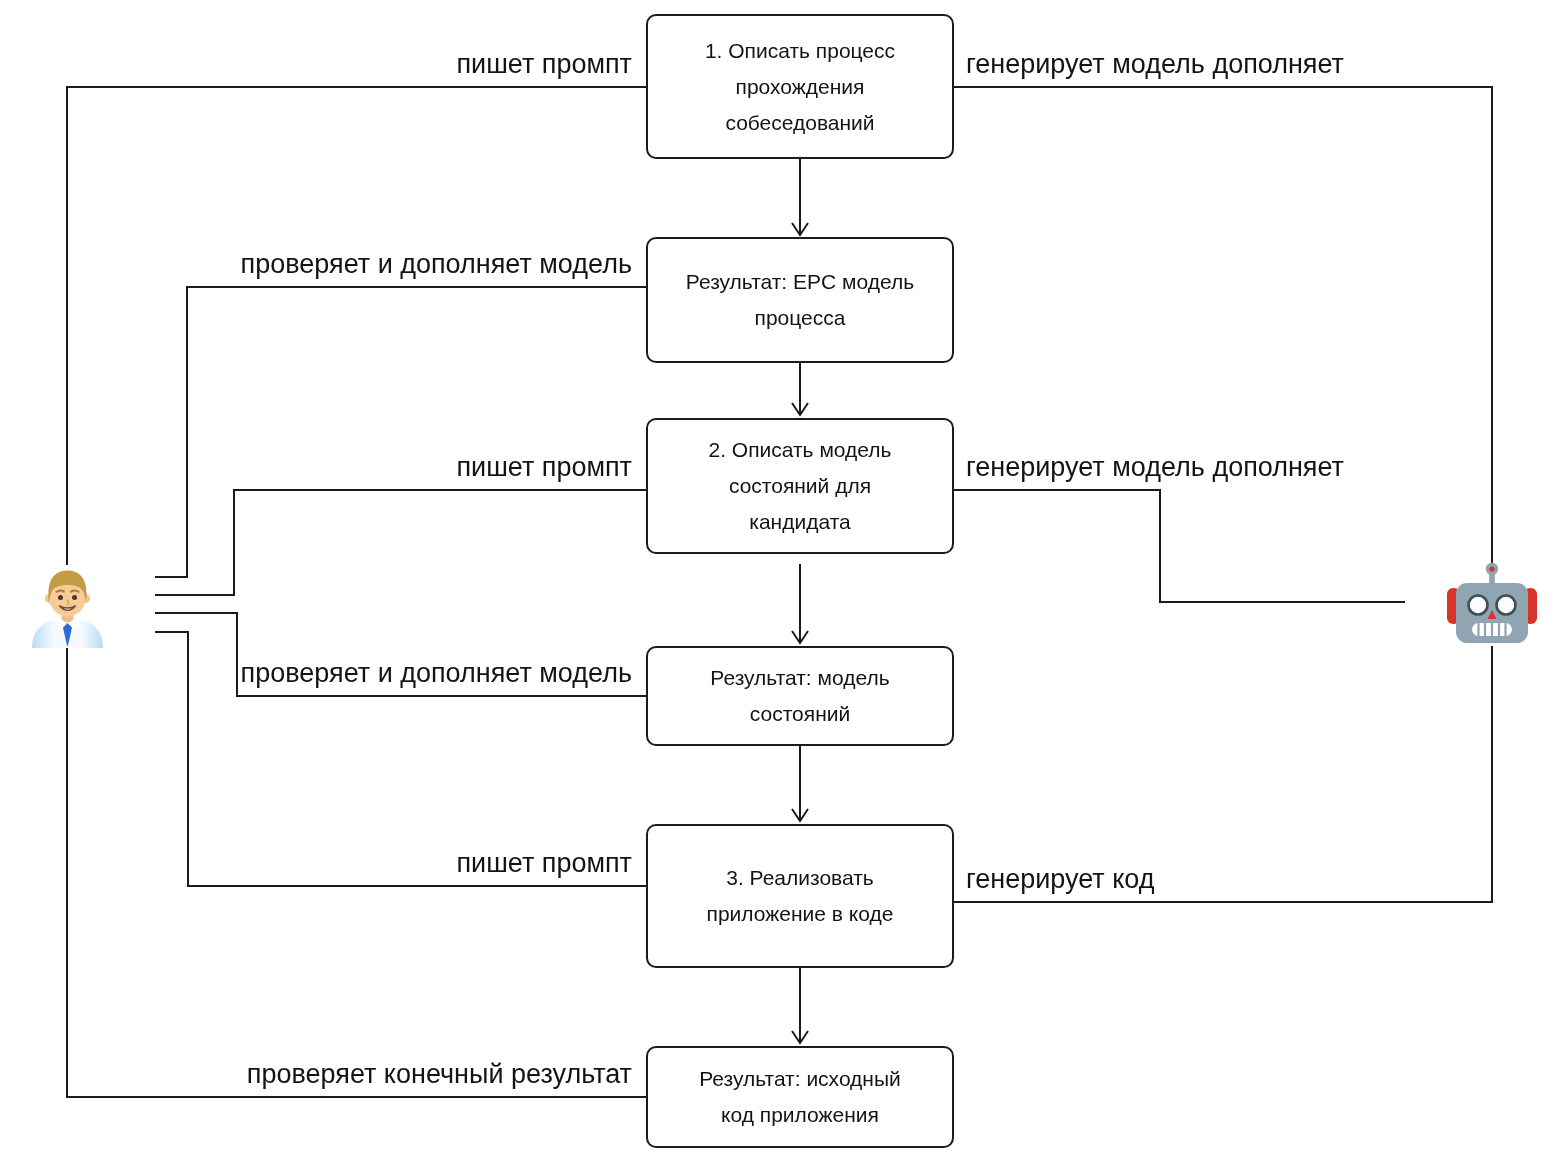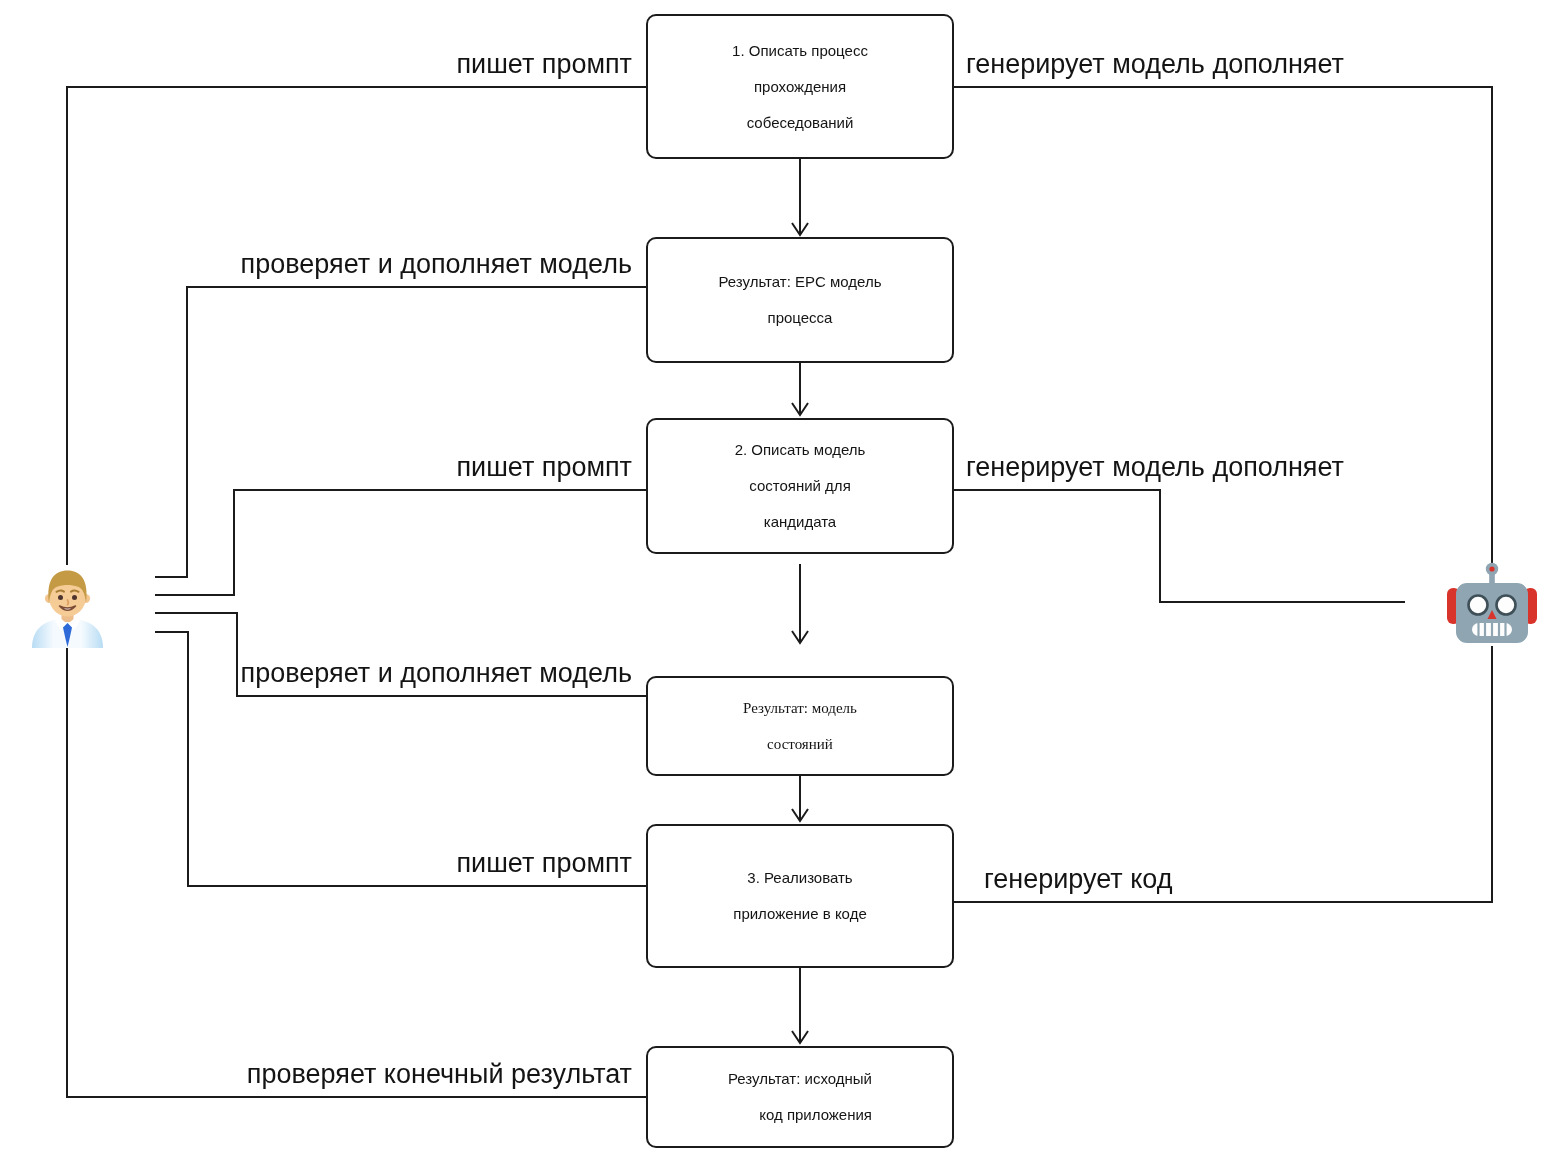"1. Описать процесс" .node { font-size: 15px -> 21px }
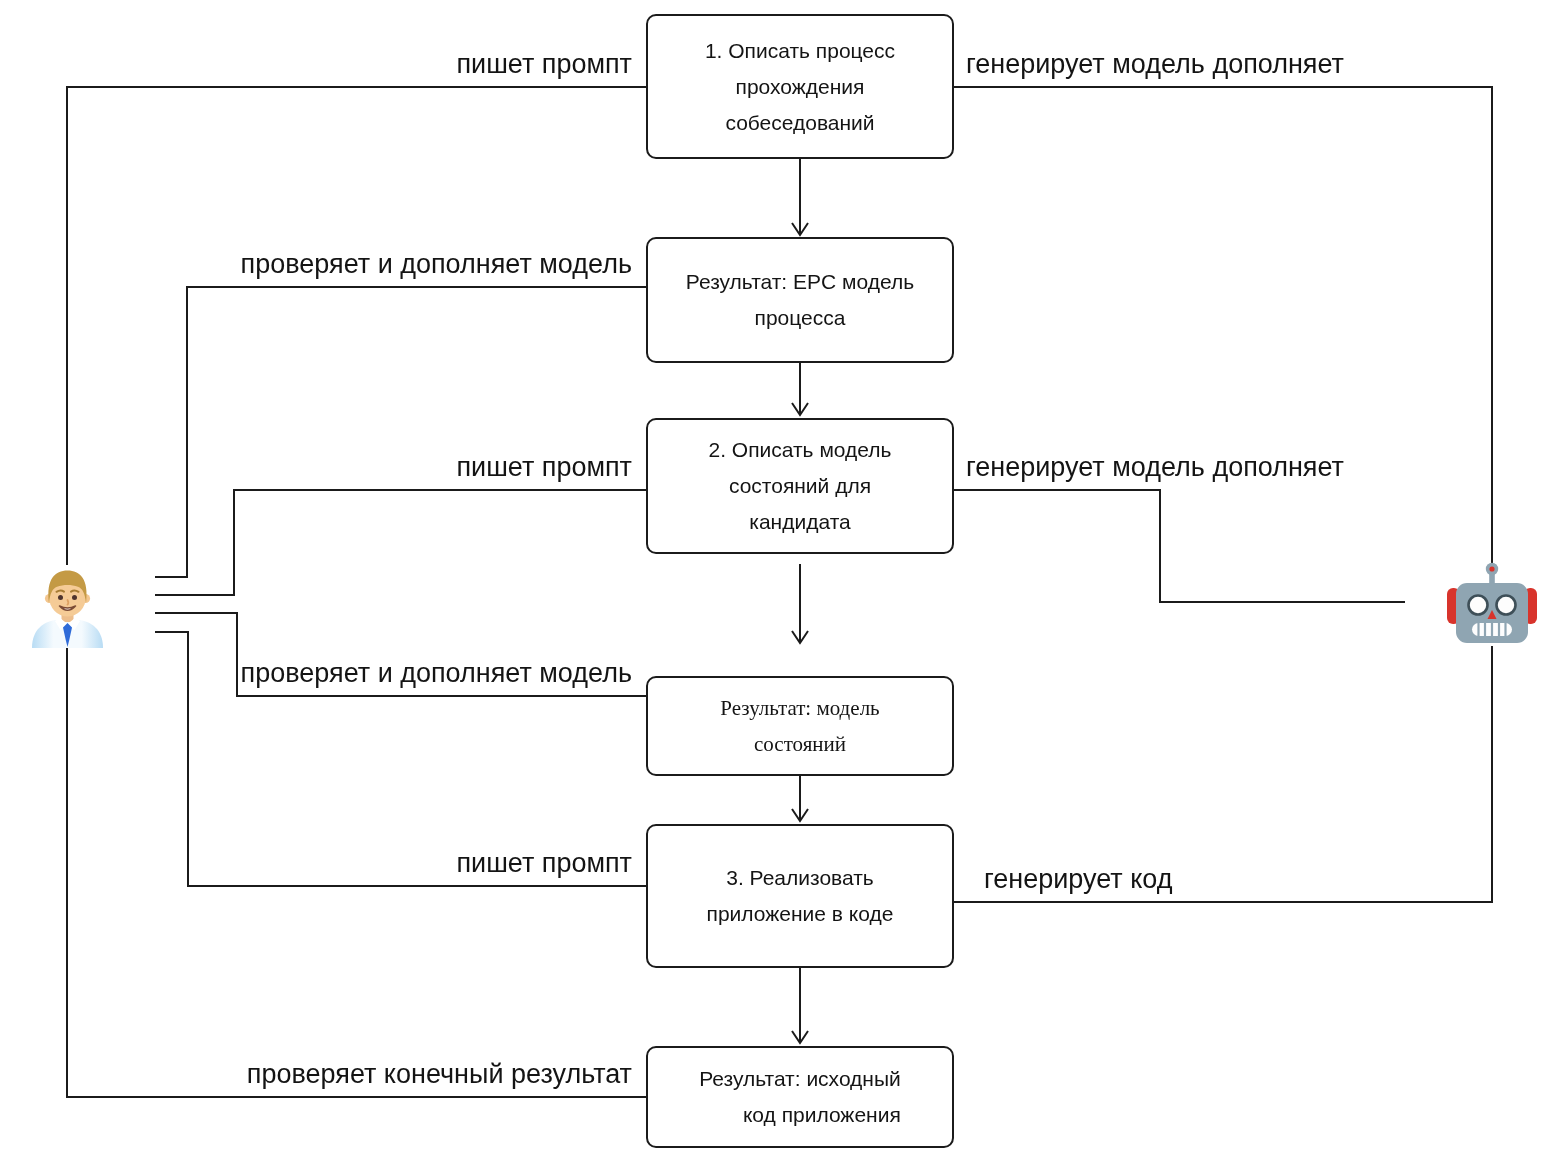"Результат: модель" .b4 { font-family: Liberation Serif, serif -> none; top: 676px -> 646px }
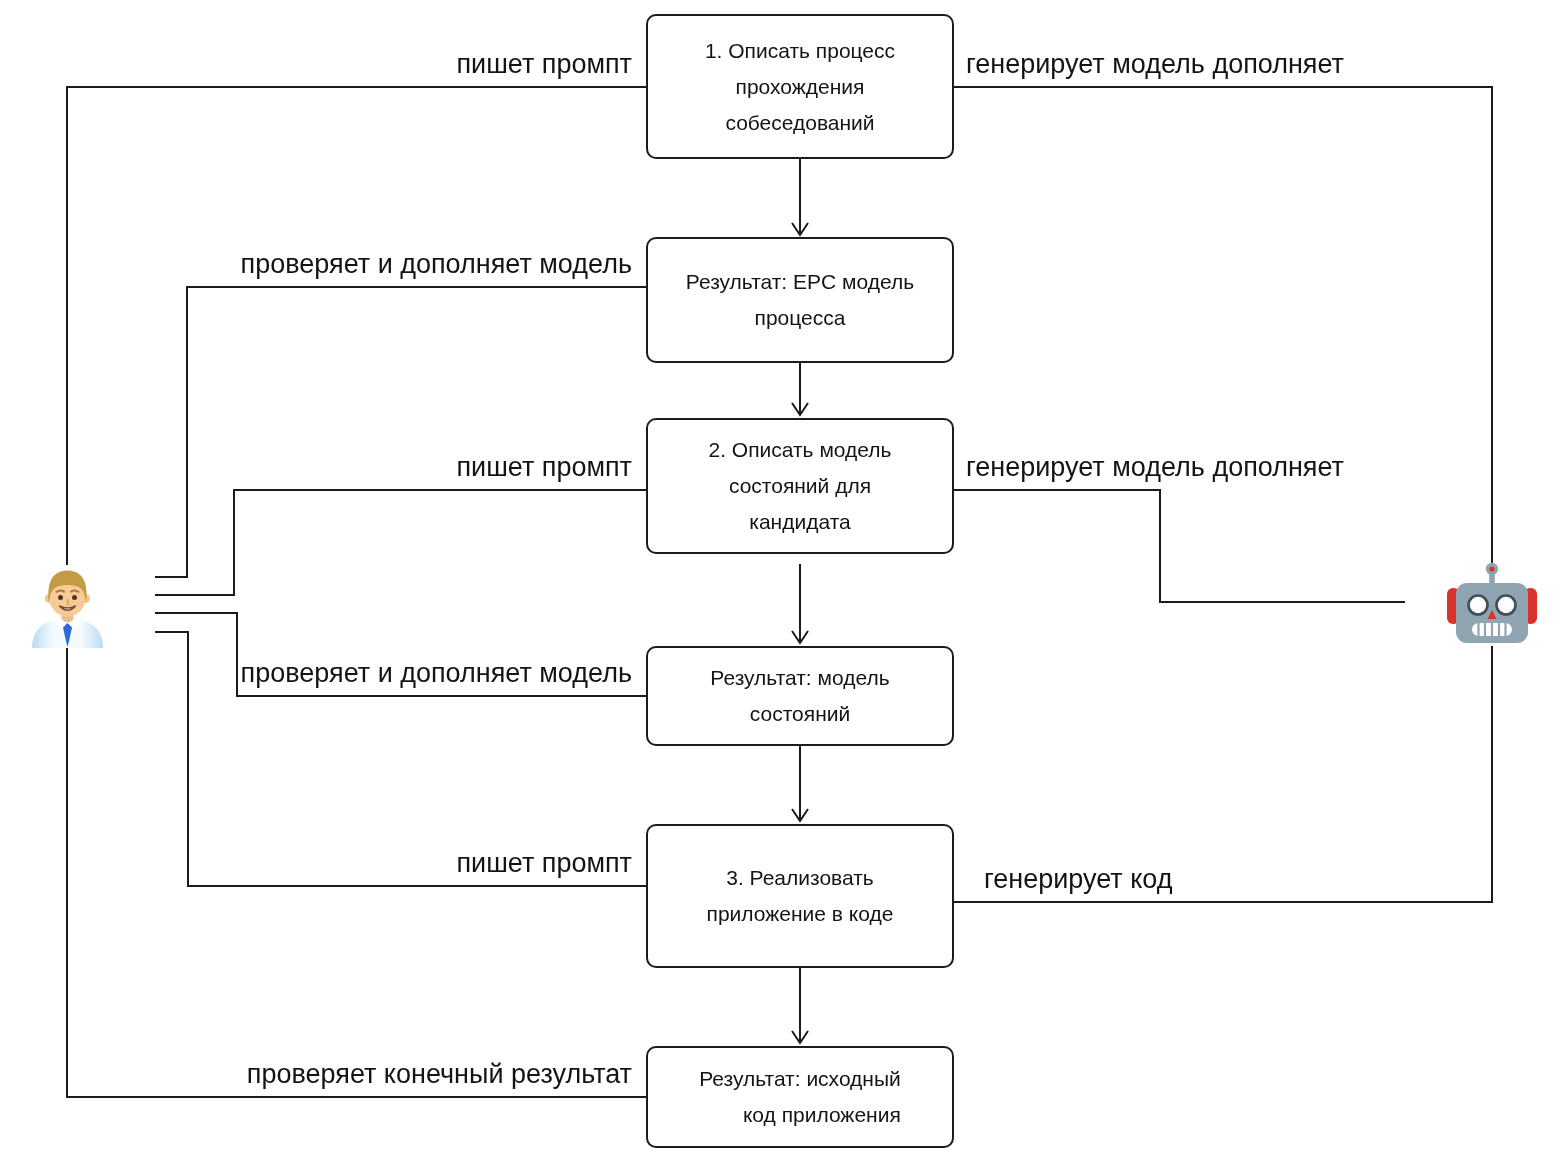"генерирует код" .r3 { margin-left: 18px -> none }
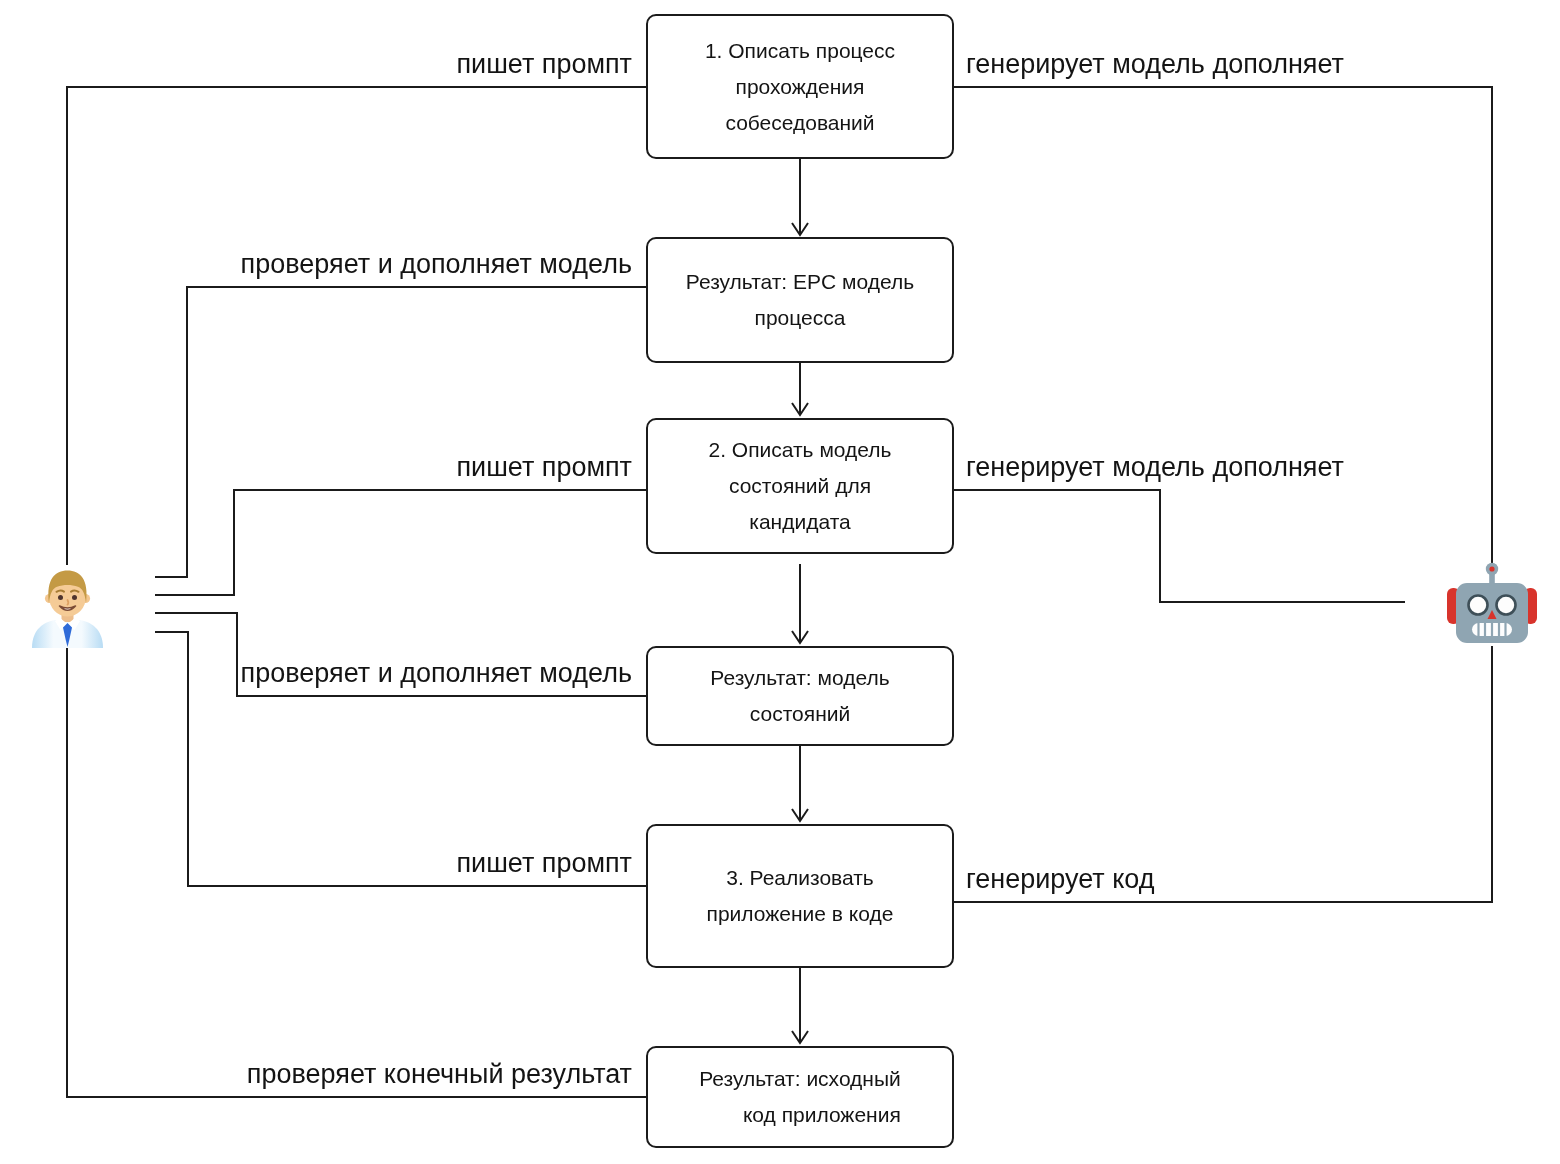"Результат: исходный" .b6 { text-align: right -> none }
